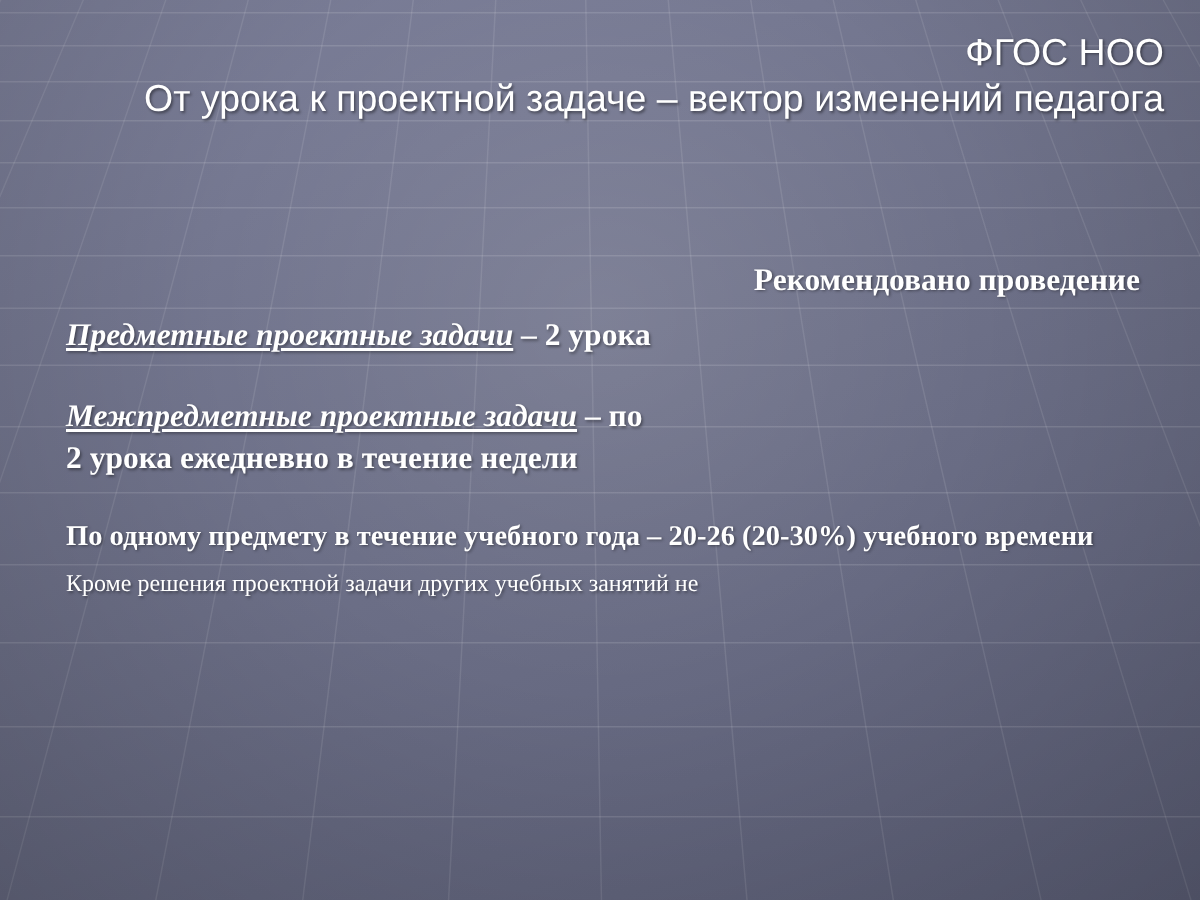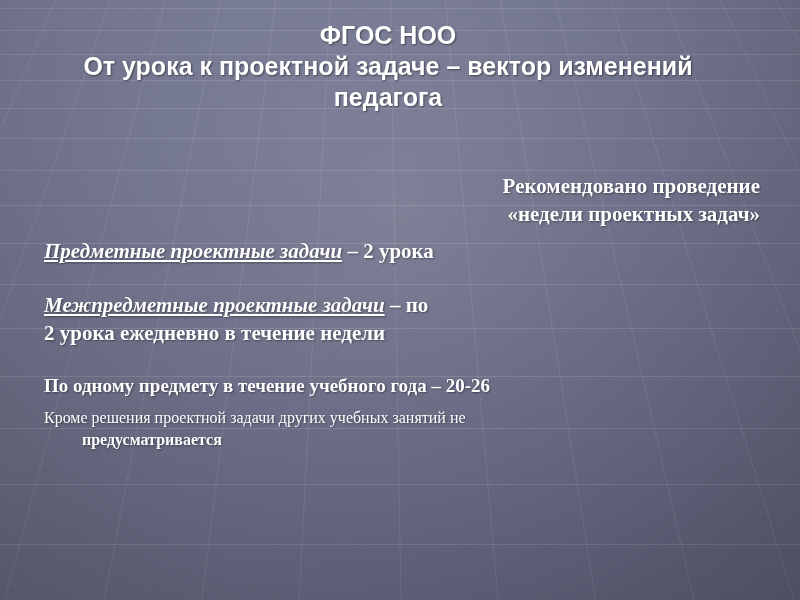"ФГОС НОО" .title-block { font-weight: bold -> normal; left: 28px -> 56px; text-align: center -> right }
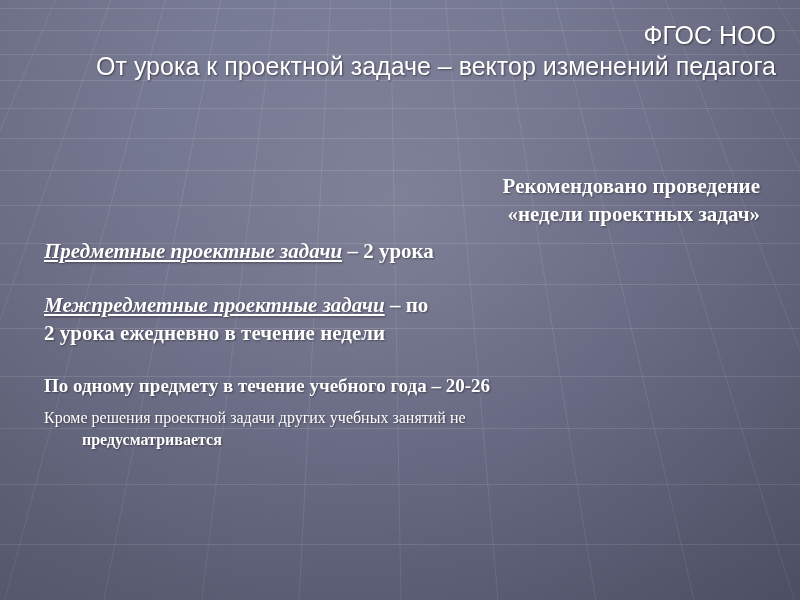"«недели проектных задач»" div.centered { html: <div>«недели проектных задач»</div> -> none }
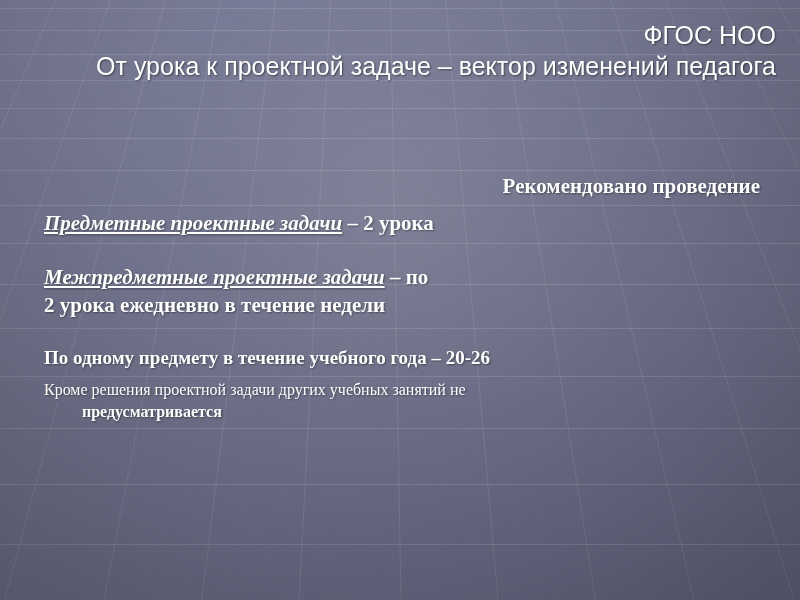"(20-30%) учебного времени" span { html: none -> <span> (20-30%) учебного времени</span> }
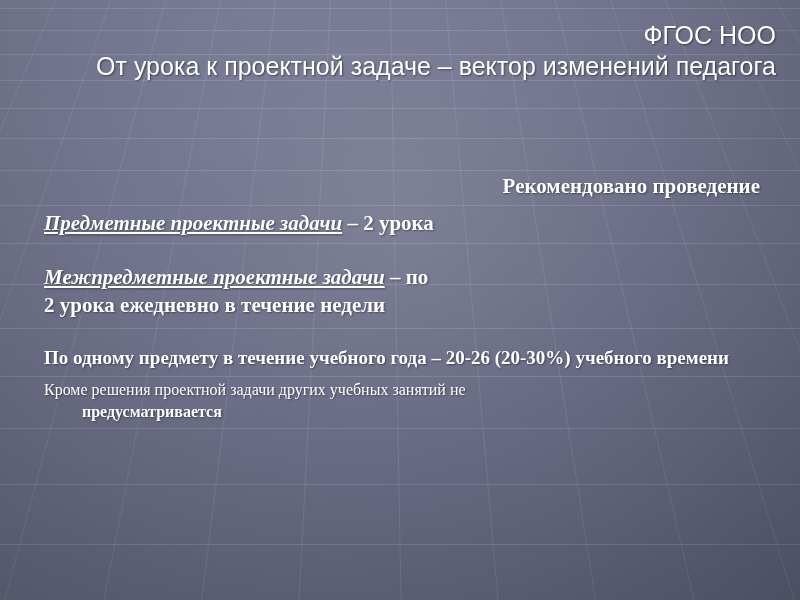"предусматривается" span.hang { html: <span>предусматривается</span> -> none }
